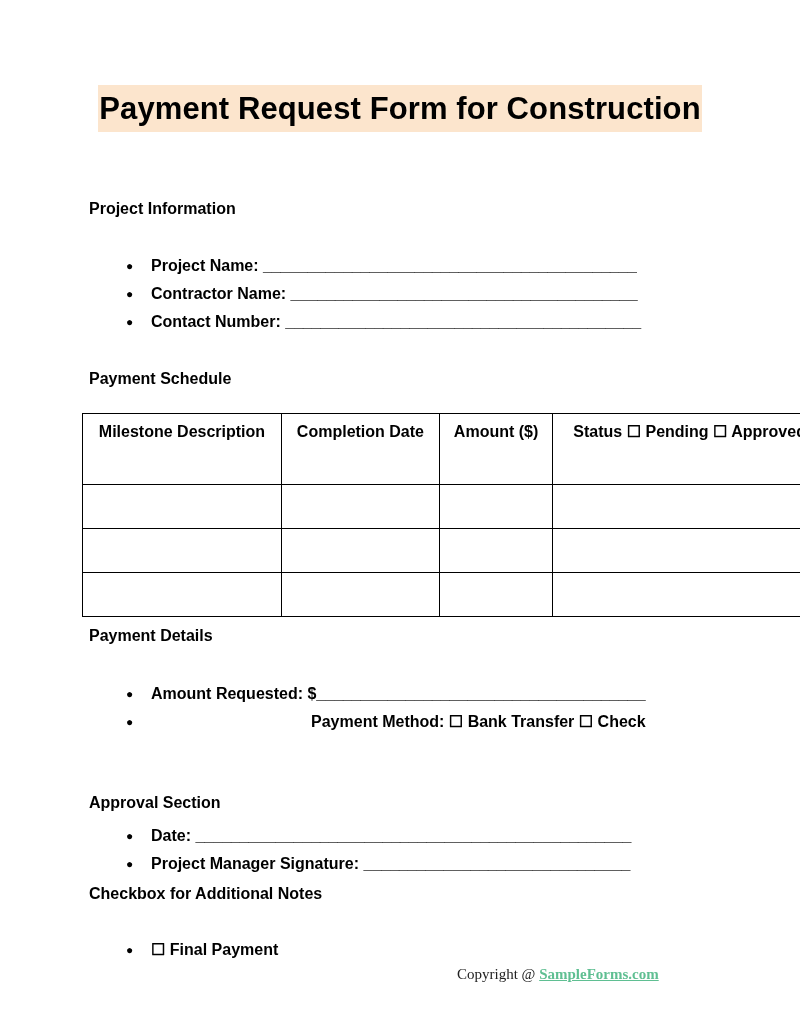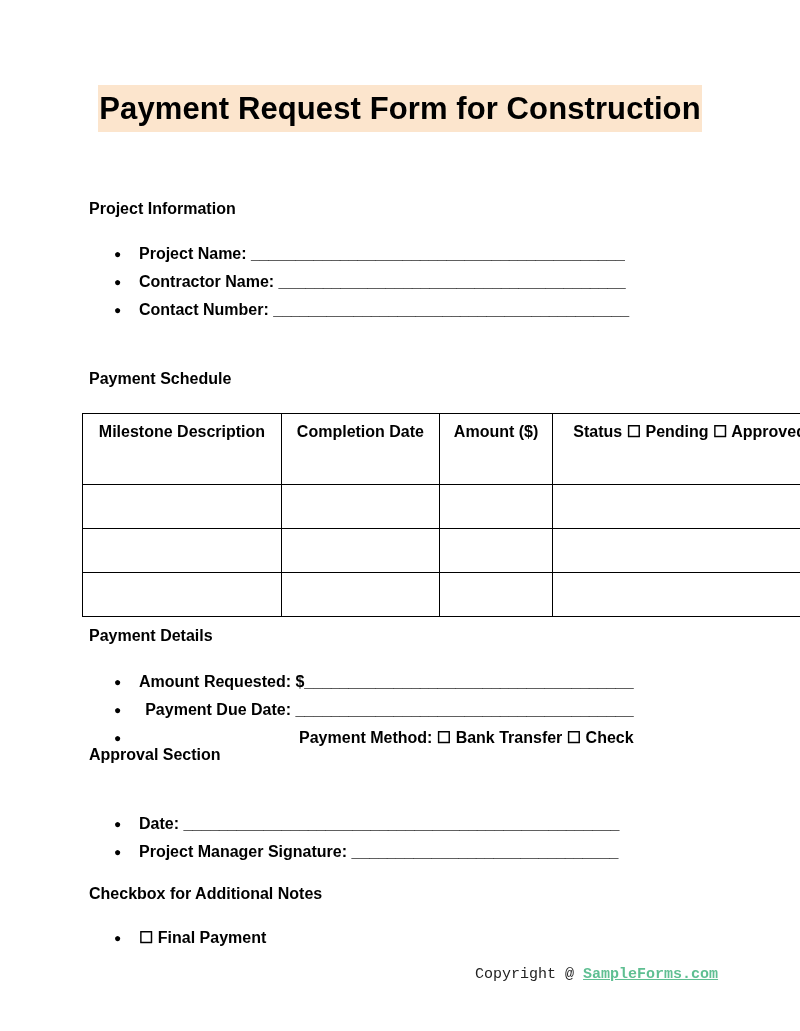"Project Name:" ul.items { margin: 2px -> 14px }
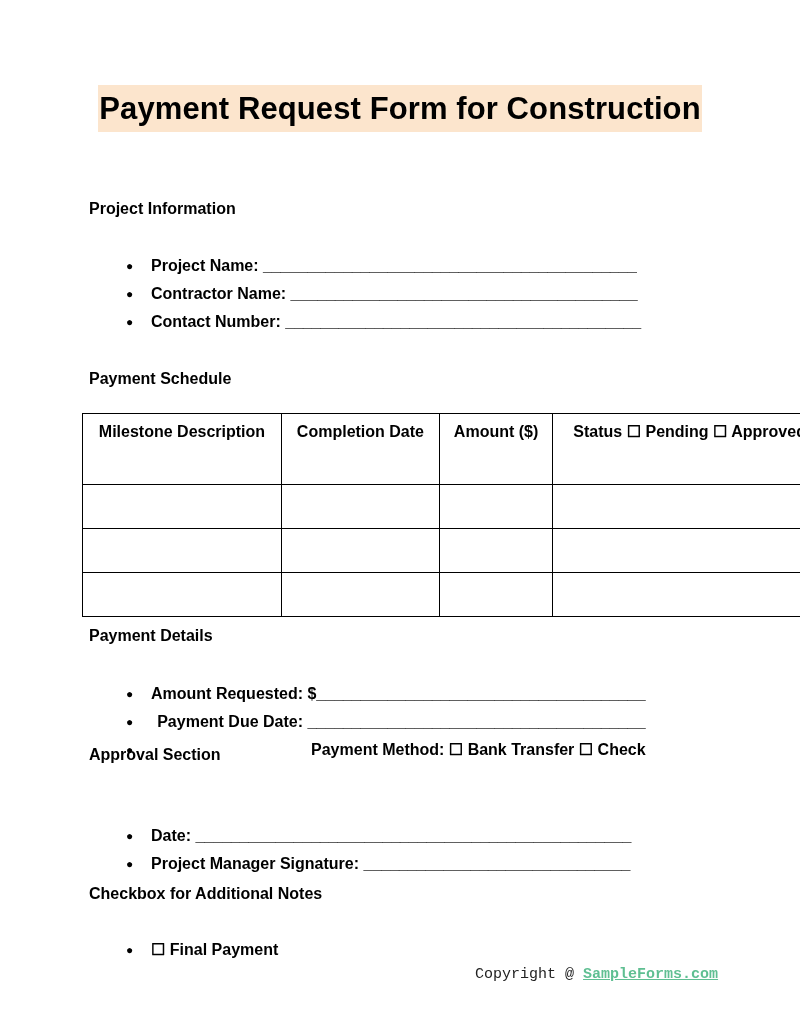"Payment Due Date:" li { html: <li>Payment Due Date: ______________________________________</li> -> none }
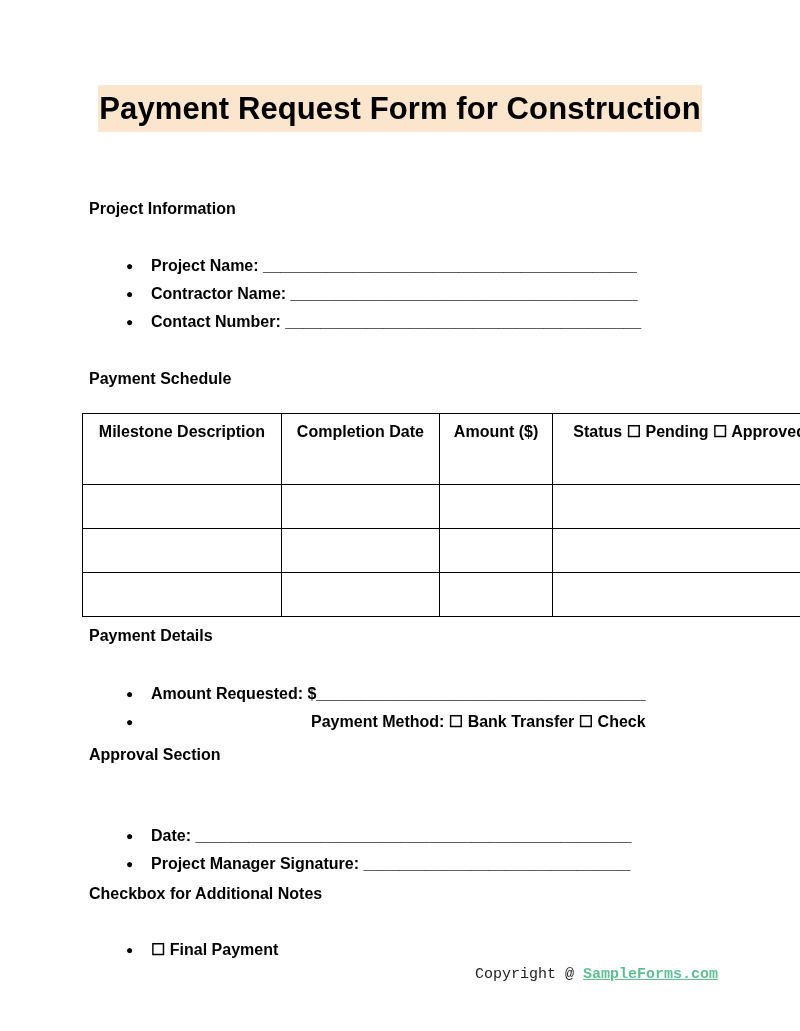"Approval Section" div.section-head { top: 746px -> 794px }
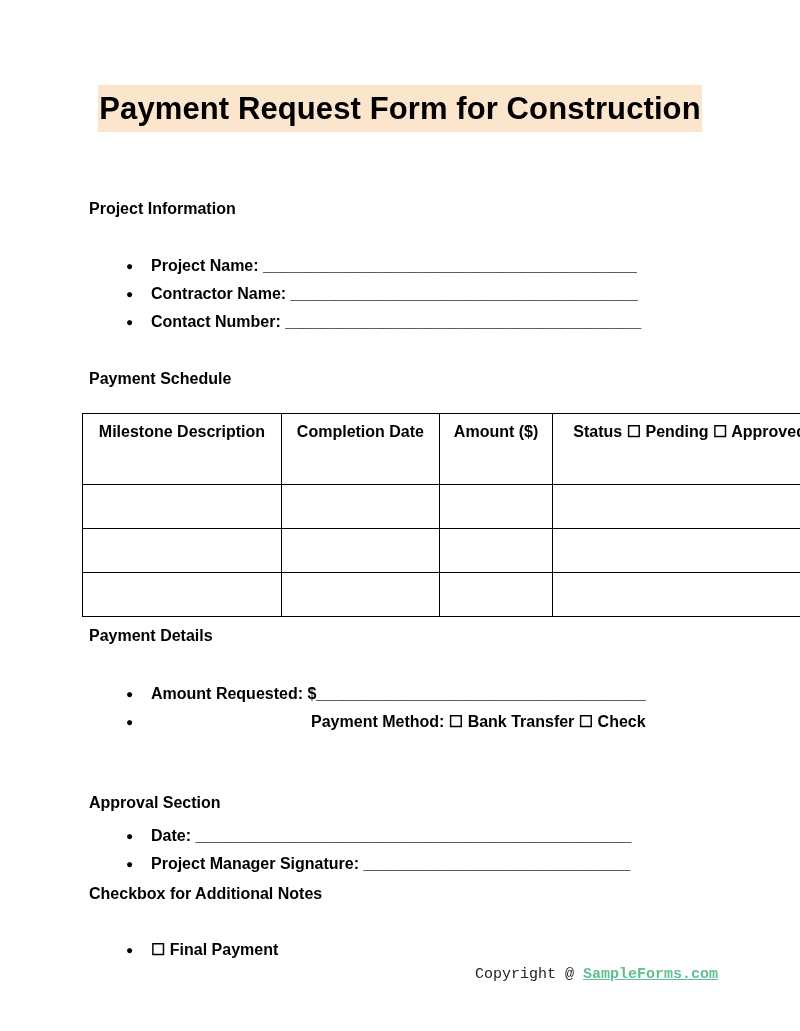"Copyright @ SampleForms.com" .copyright { font-family: Liberation Mono, monospace -> Liberation Serif, serif; left: 475px -> 457px }
